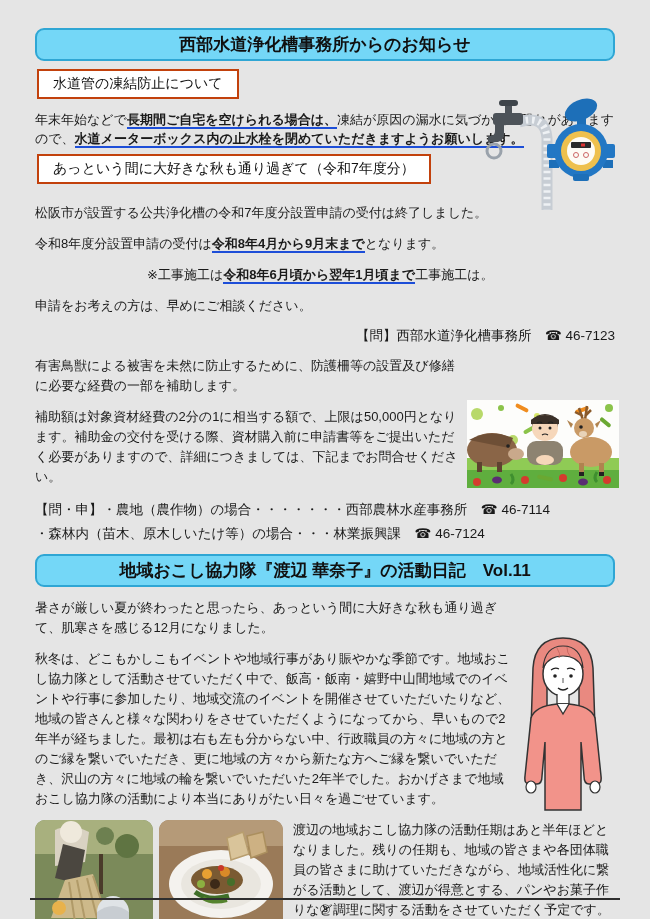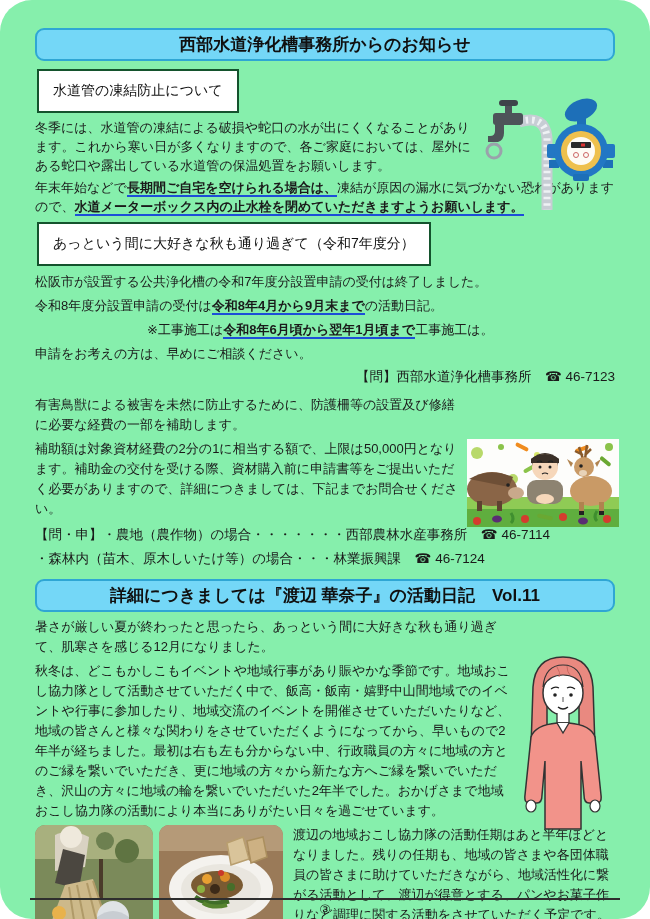"西部水道浄化槽事務所からのお知らせ" .page { background: #86efac -> #e5e5e5; border-radius: 32px -> none }
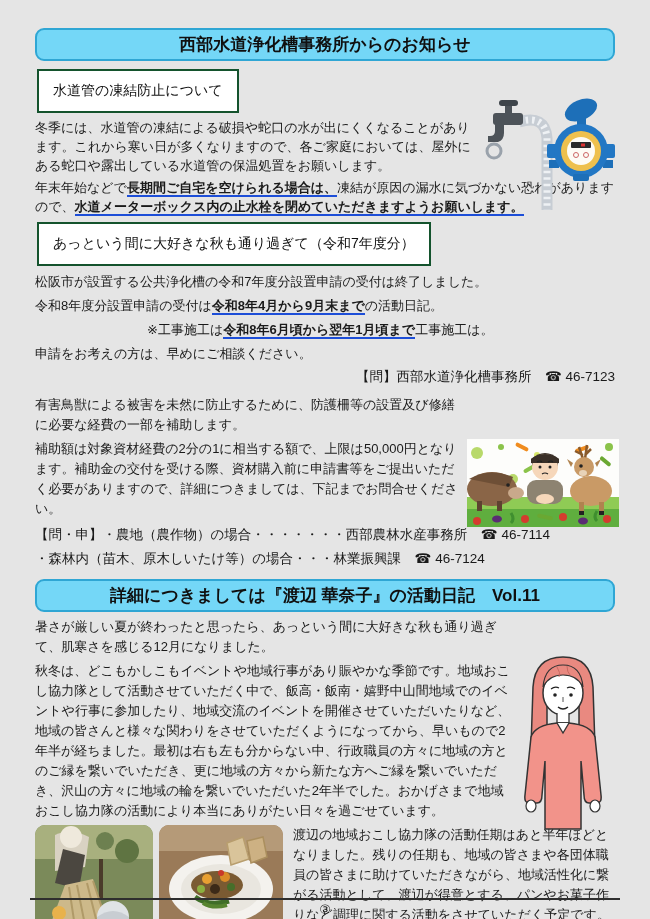"水道管の凍結防止について" .subbox { border: 2px solid #14532d -> 2px solid #c2410c; margin: 3px 0 2px 2px -> 3px 0 8px 2px; padding: 11px 14px -> 4px 14px }
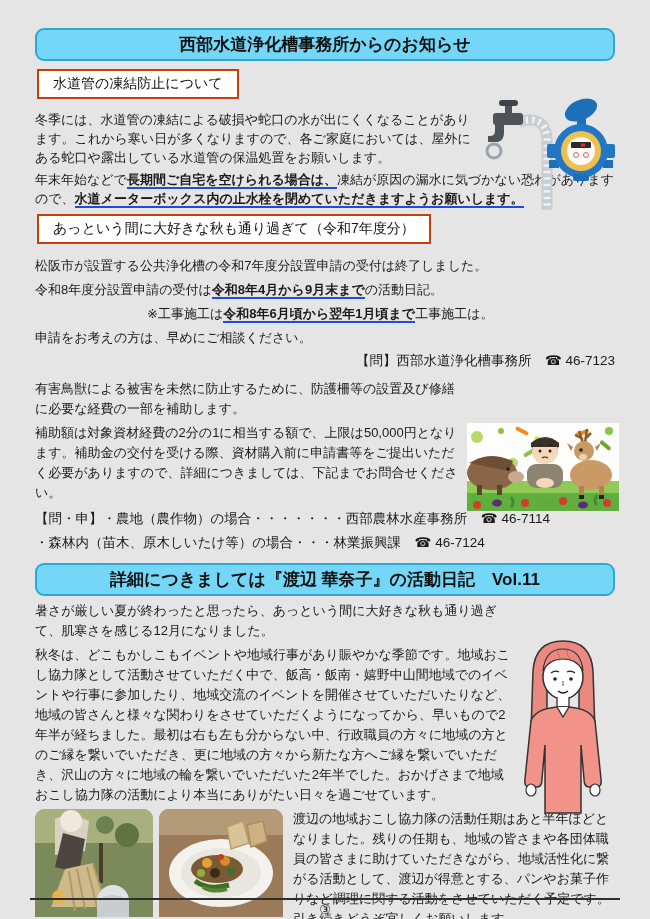"冬季には、水道管の凍結による破損や蛇口の水が出にくくなることがあります。これから" p.t { html: <p>冬季には、水道管の凍結による破損や蛇口の水が出にくくなることがあります。これから寒い日が多くなりますので、各ご家庭においては、屋外にある蛇口や露出している水道管の保温処置をお願いします。</p> -> none }
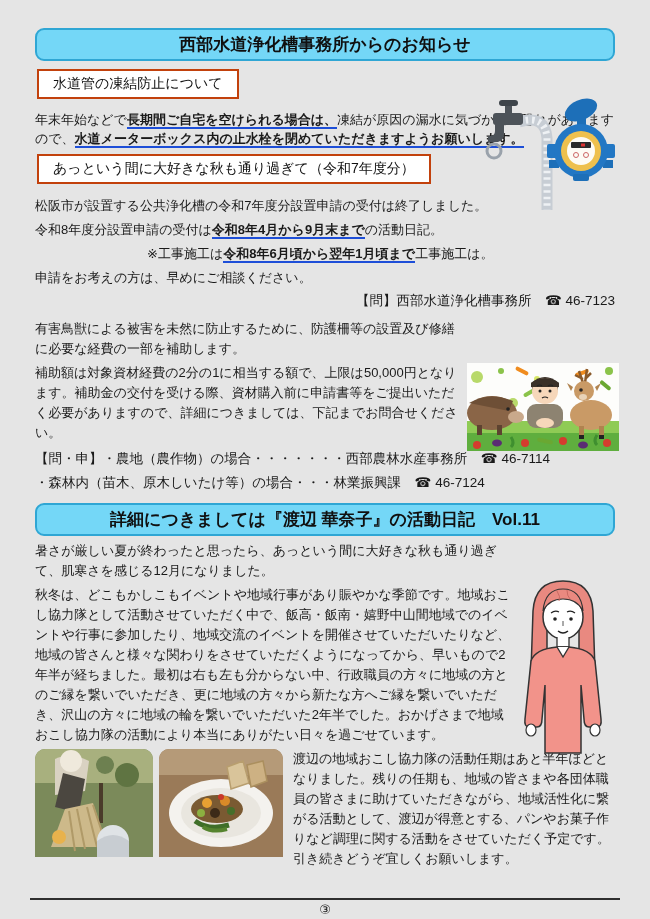"松阪市が設置する公共浄化槽の令和7年度分設置申請の受付は終了しました。" .t15 { margin: 4px 0 -> 11px 0 }
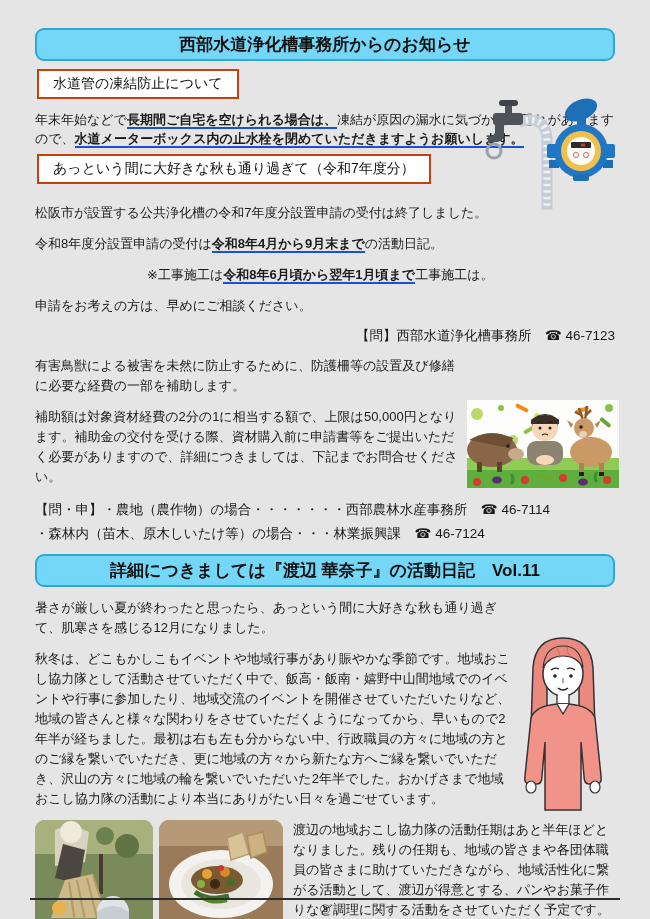"の活動日記。" span { text: の活動日記 -> となります }
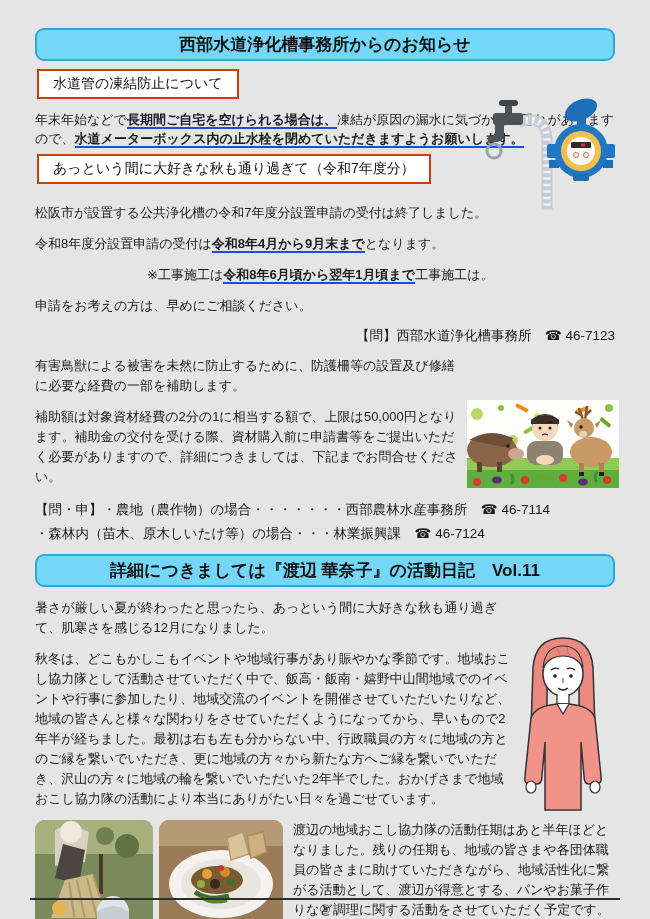"詳細につきましては『渡辺 華奈子』の活動日記 Vol.11" div.banner { text: 詳細につきましては -> 地域おこし協力隊 }
